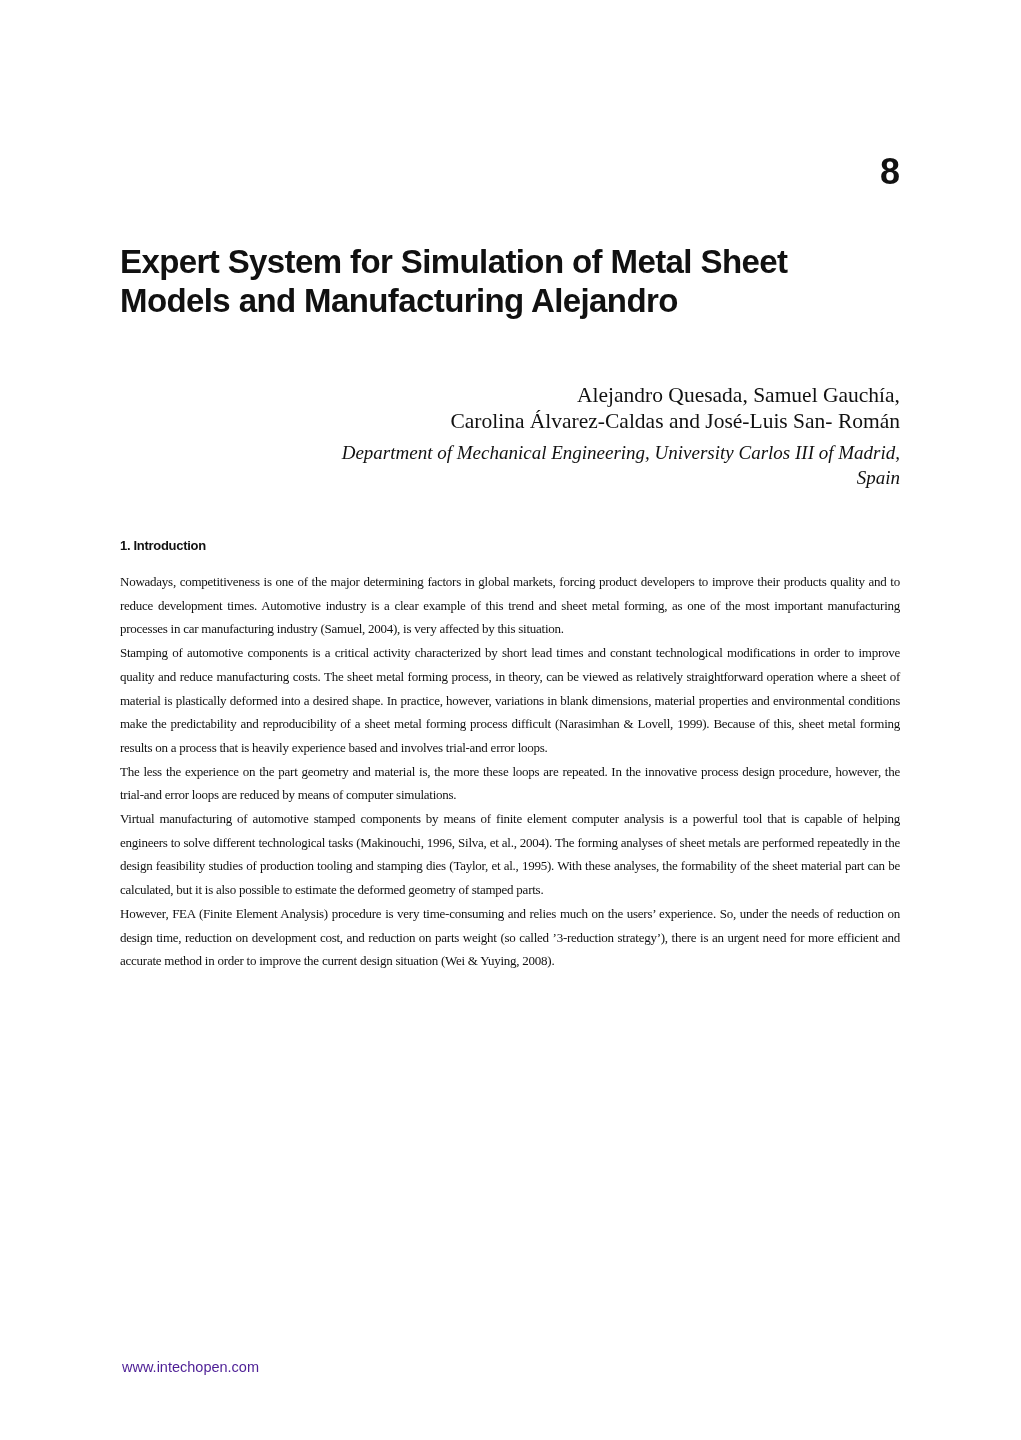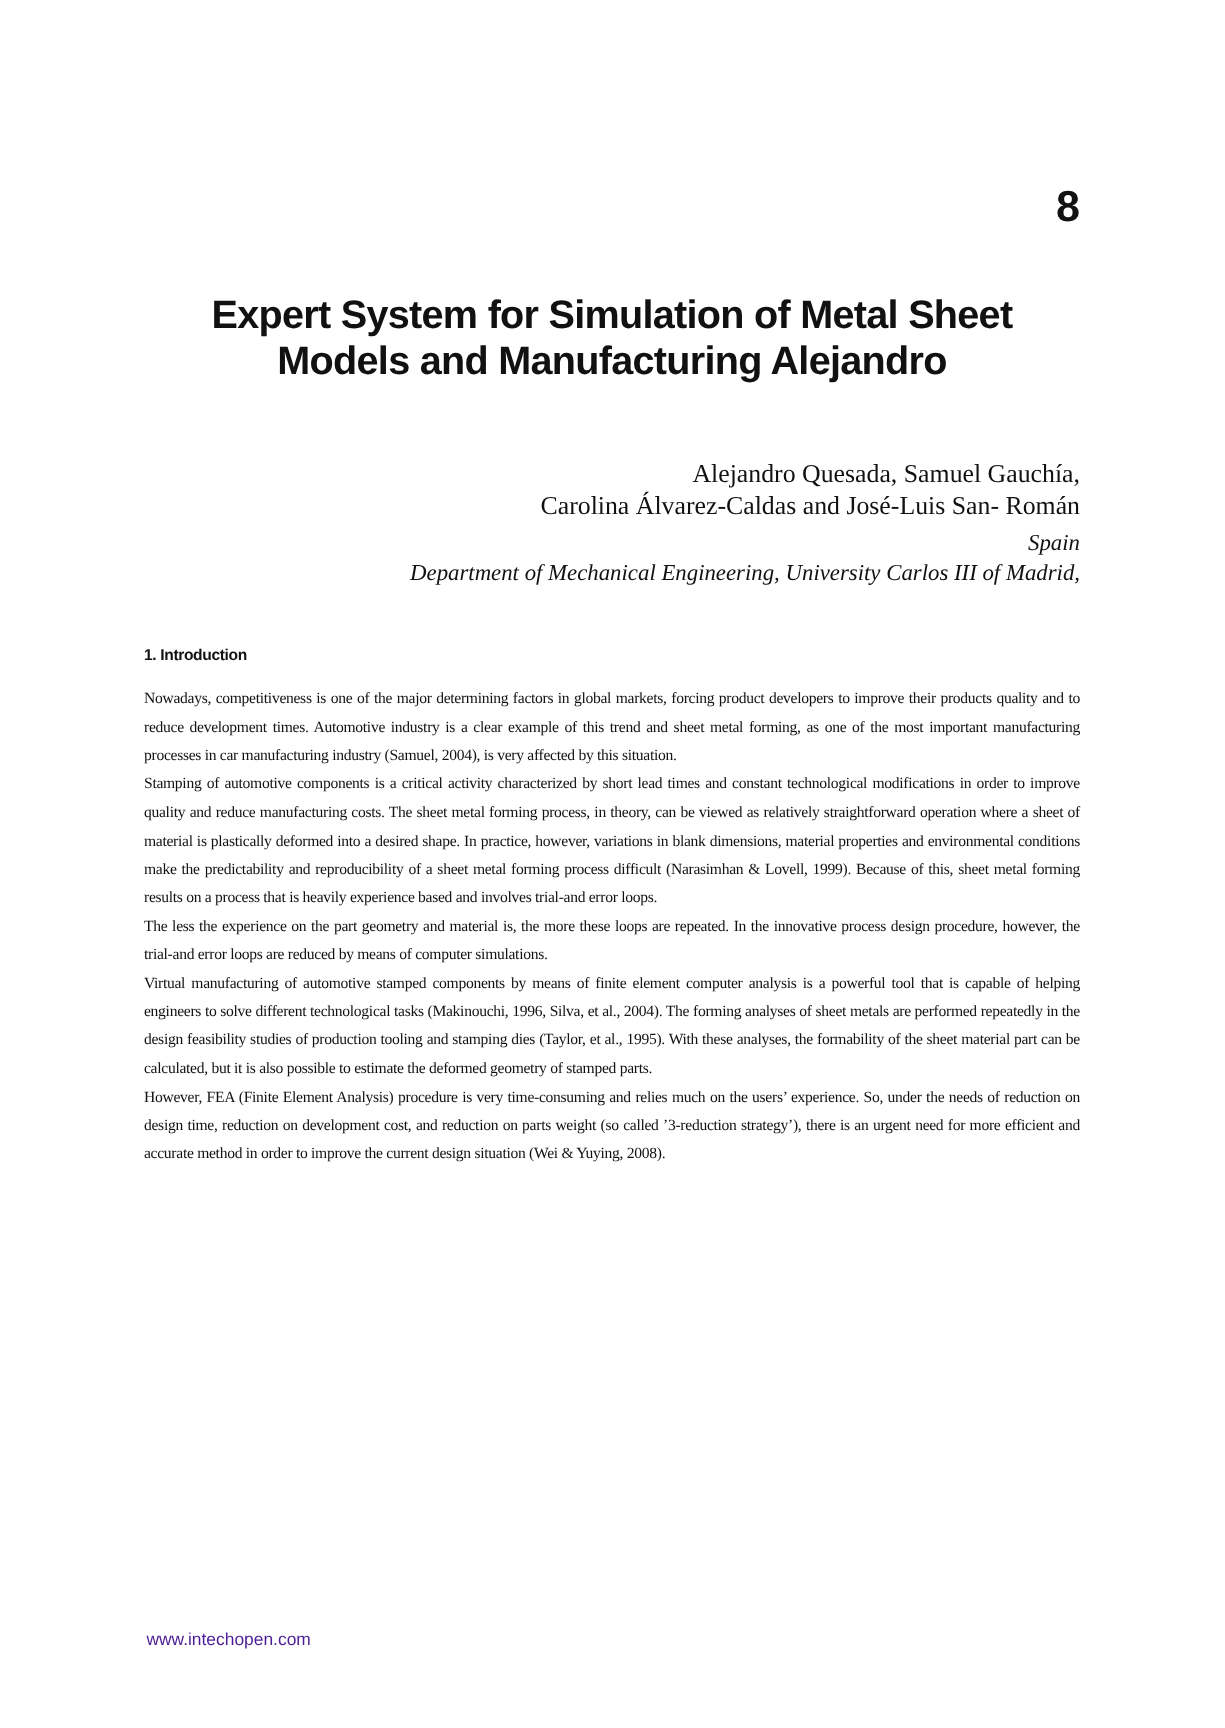"Expert System for Simulation of" .title { text-align: center -> left }
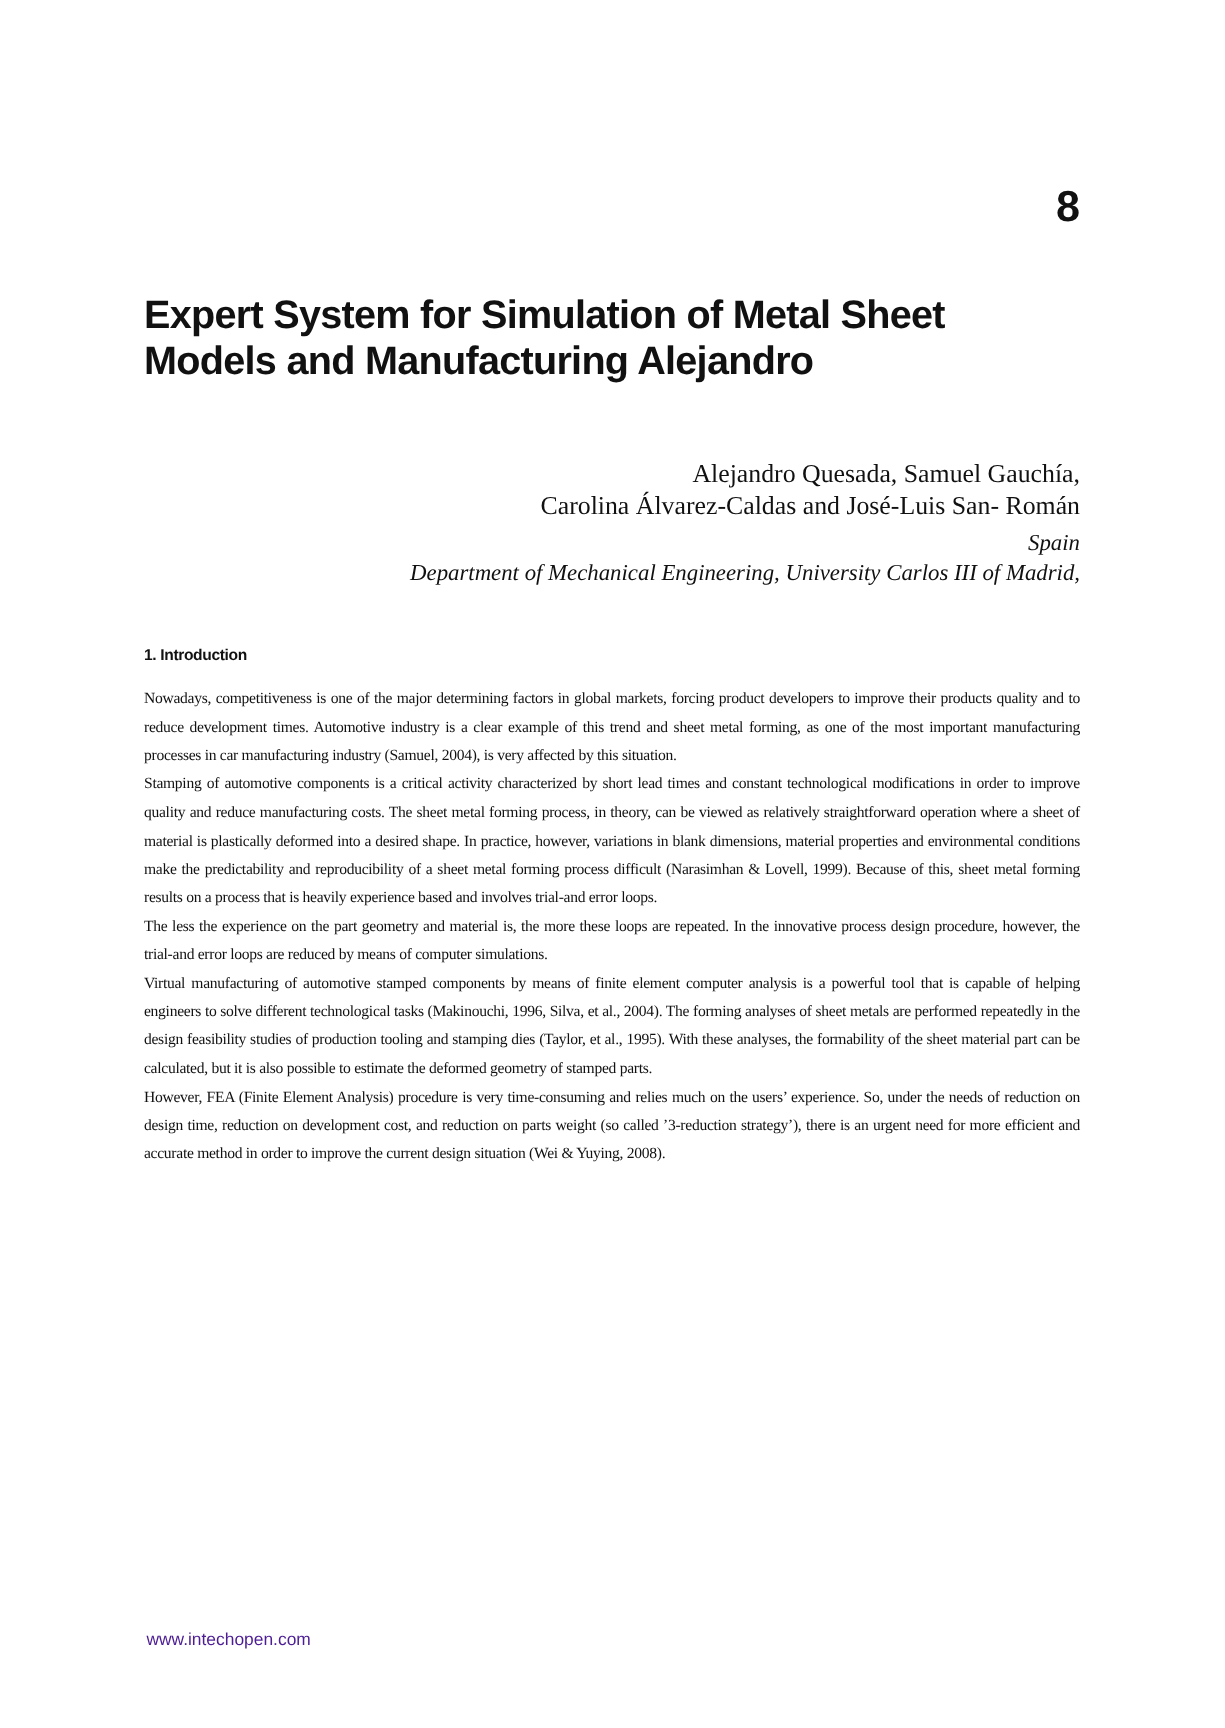"Spain" span { order: before "Department of Mechanical Engineering," -> after "Department of Mechanical Engineering," }
